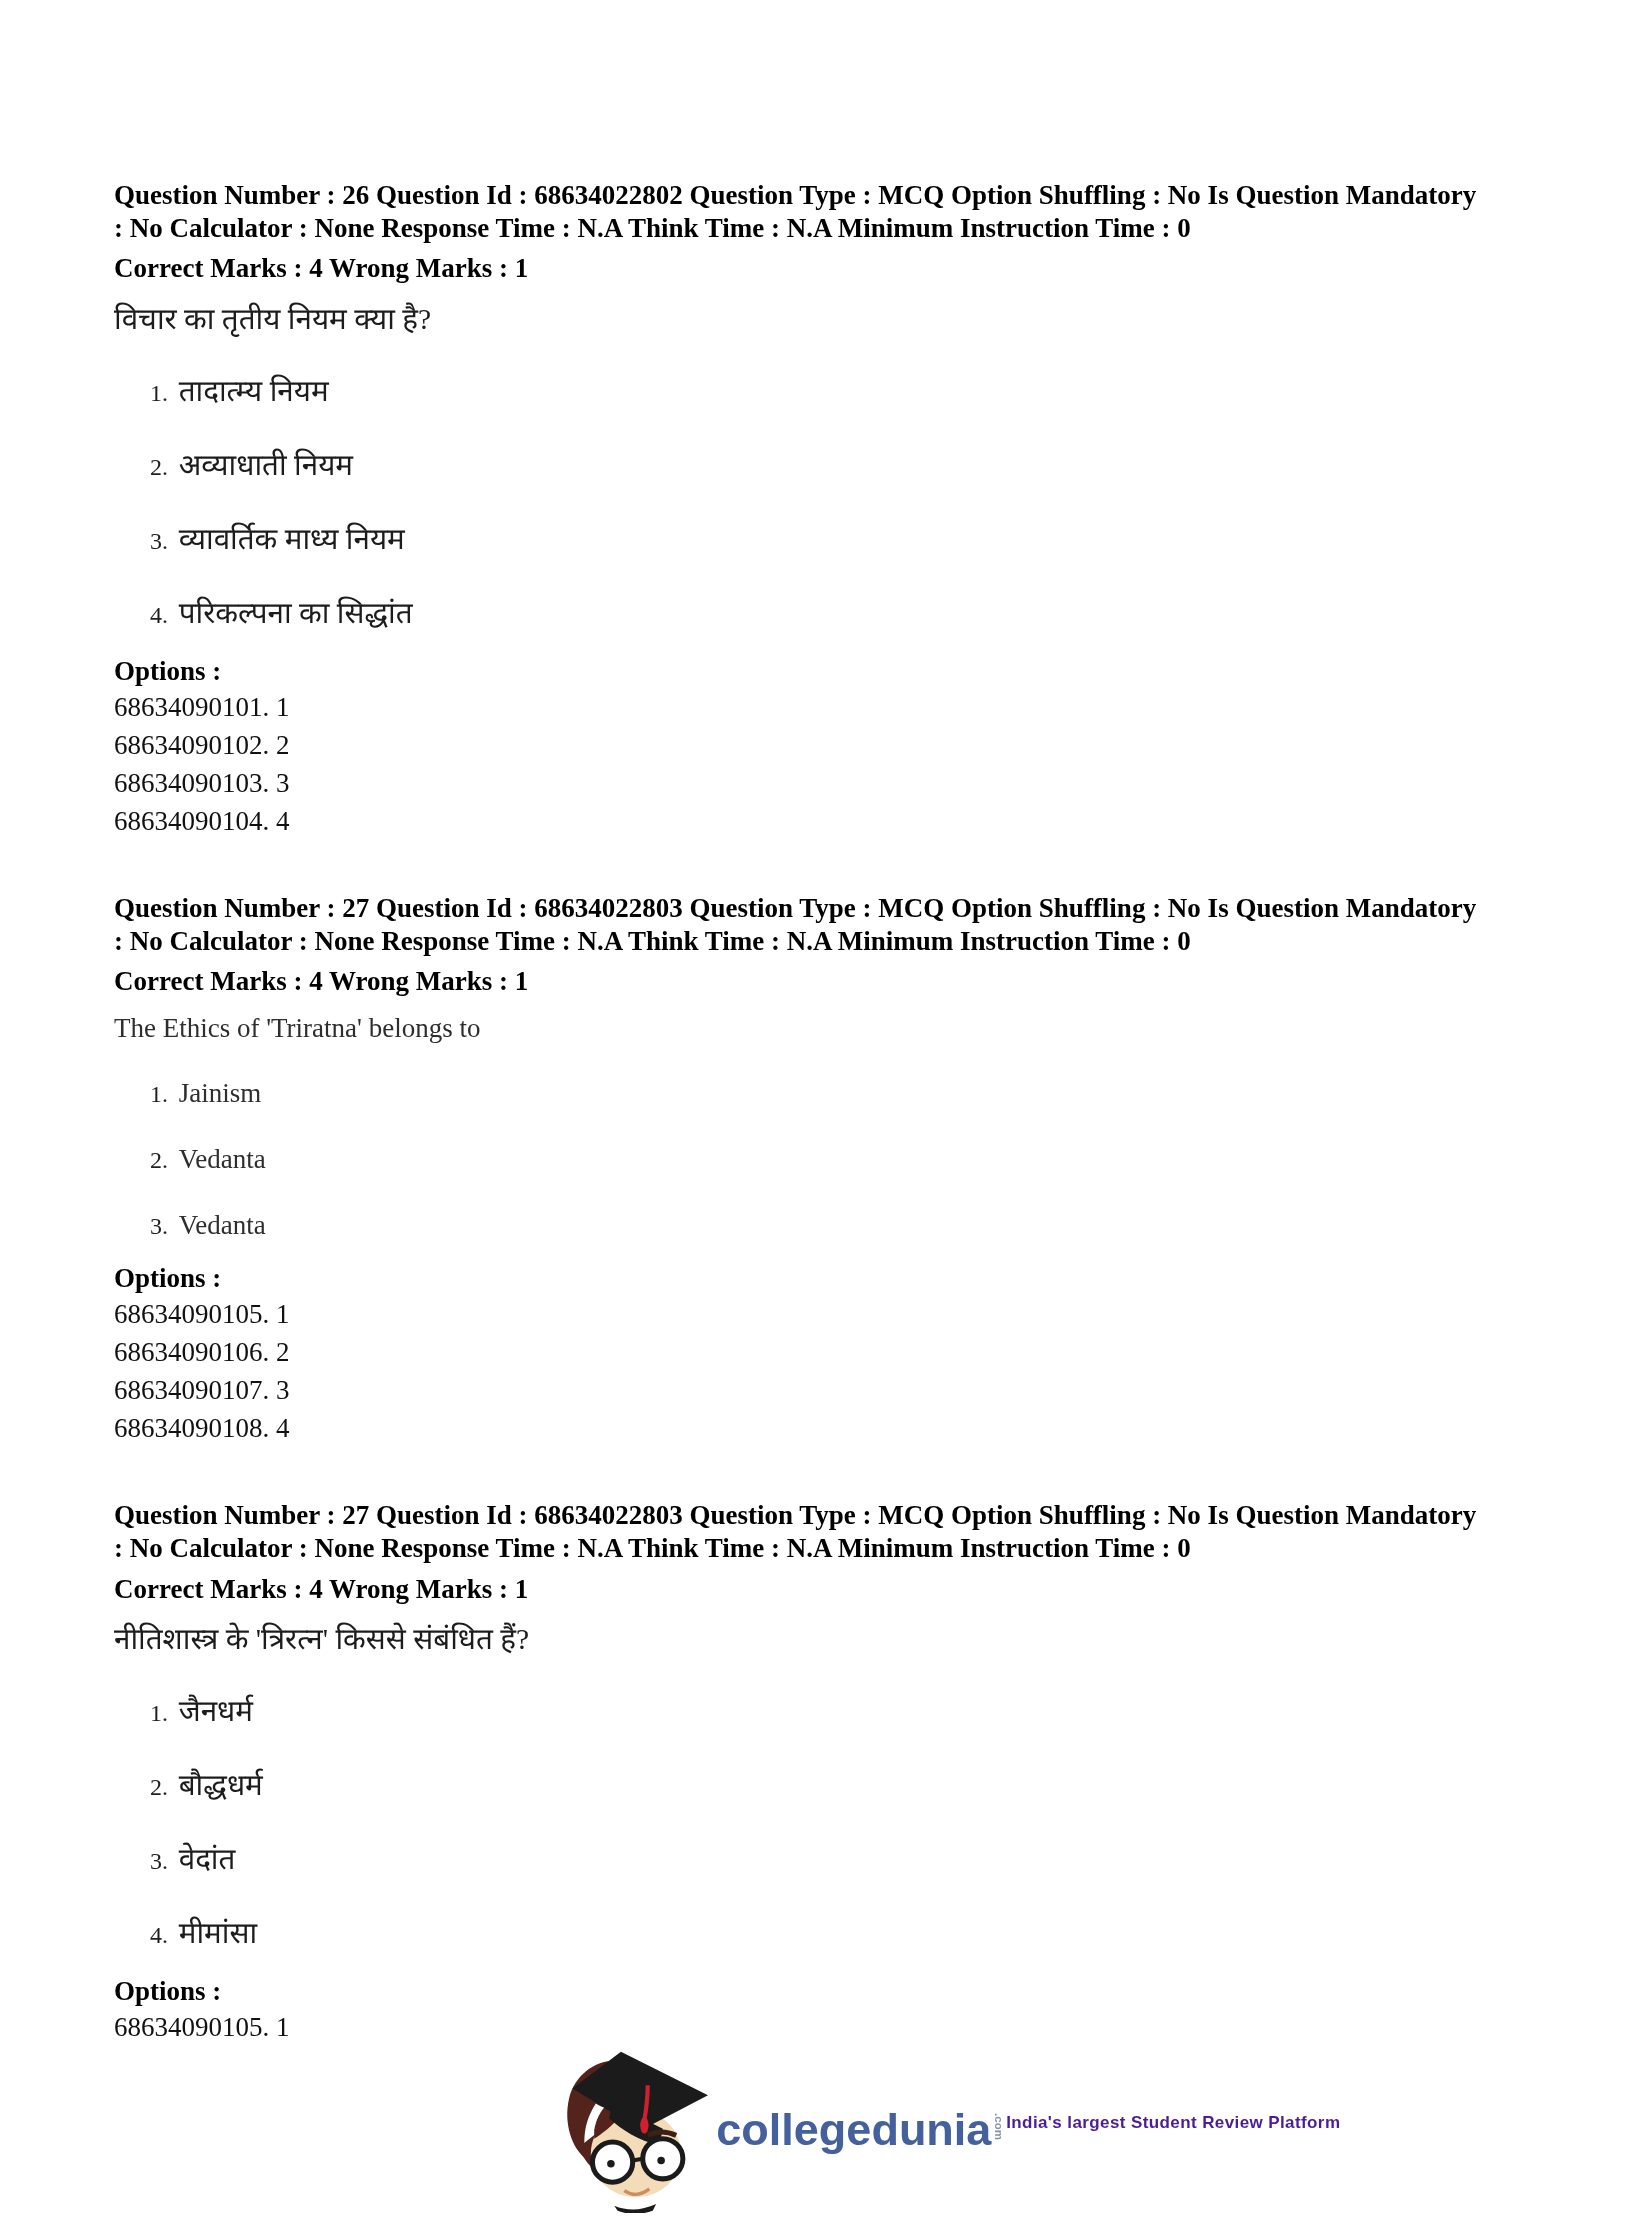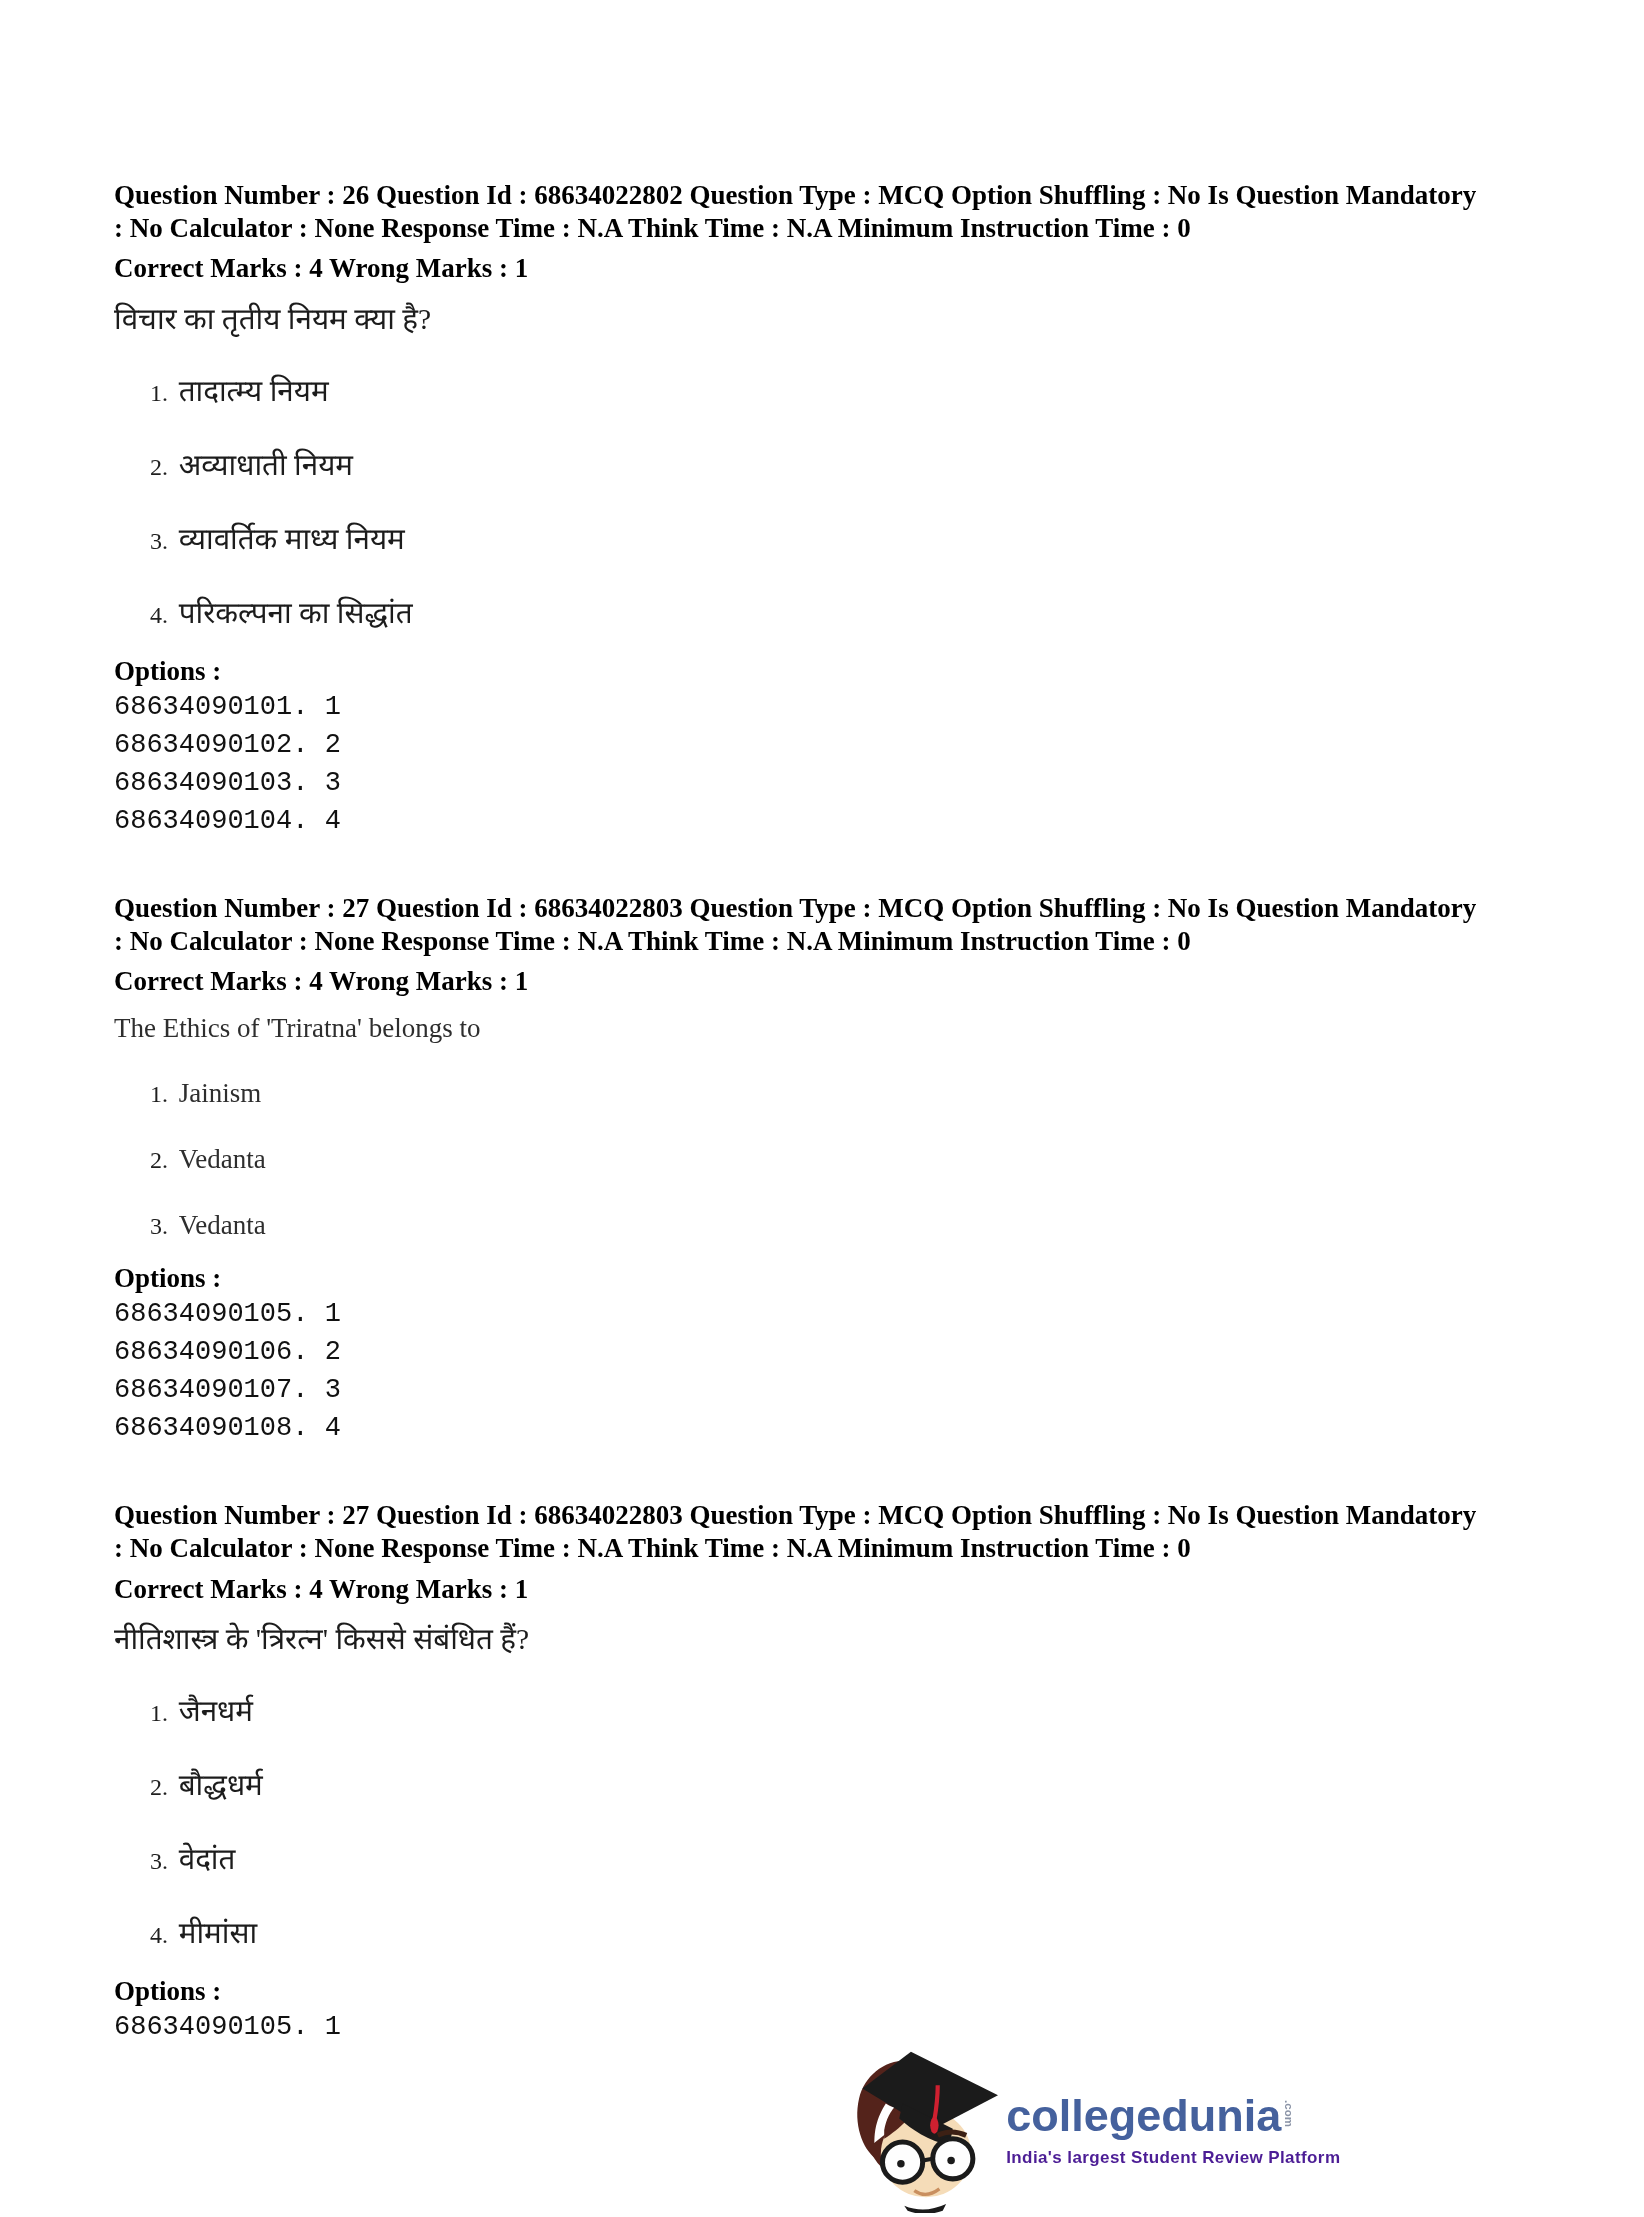"68634090101. 1" .oid { font-family: Liberation Mono, monospace -> Liberation Serif, serif }
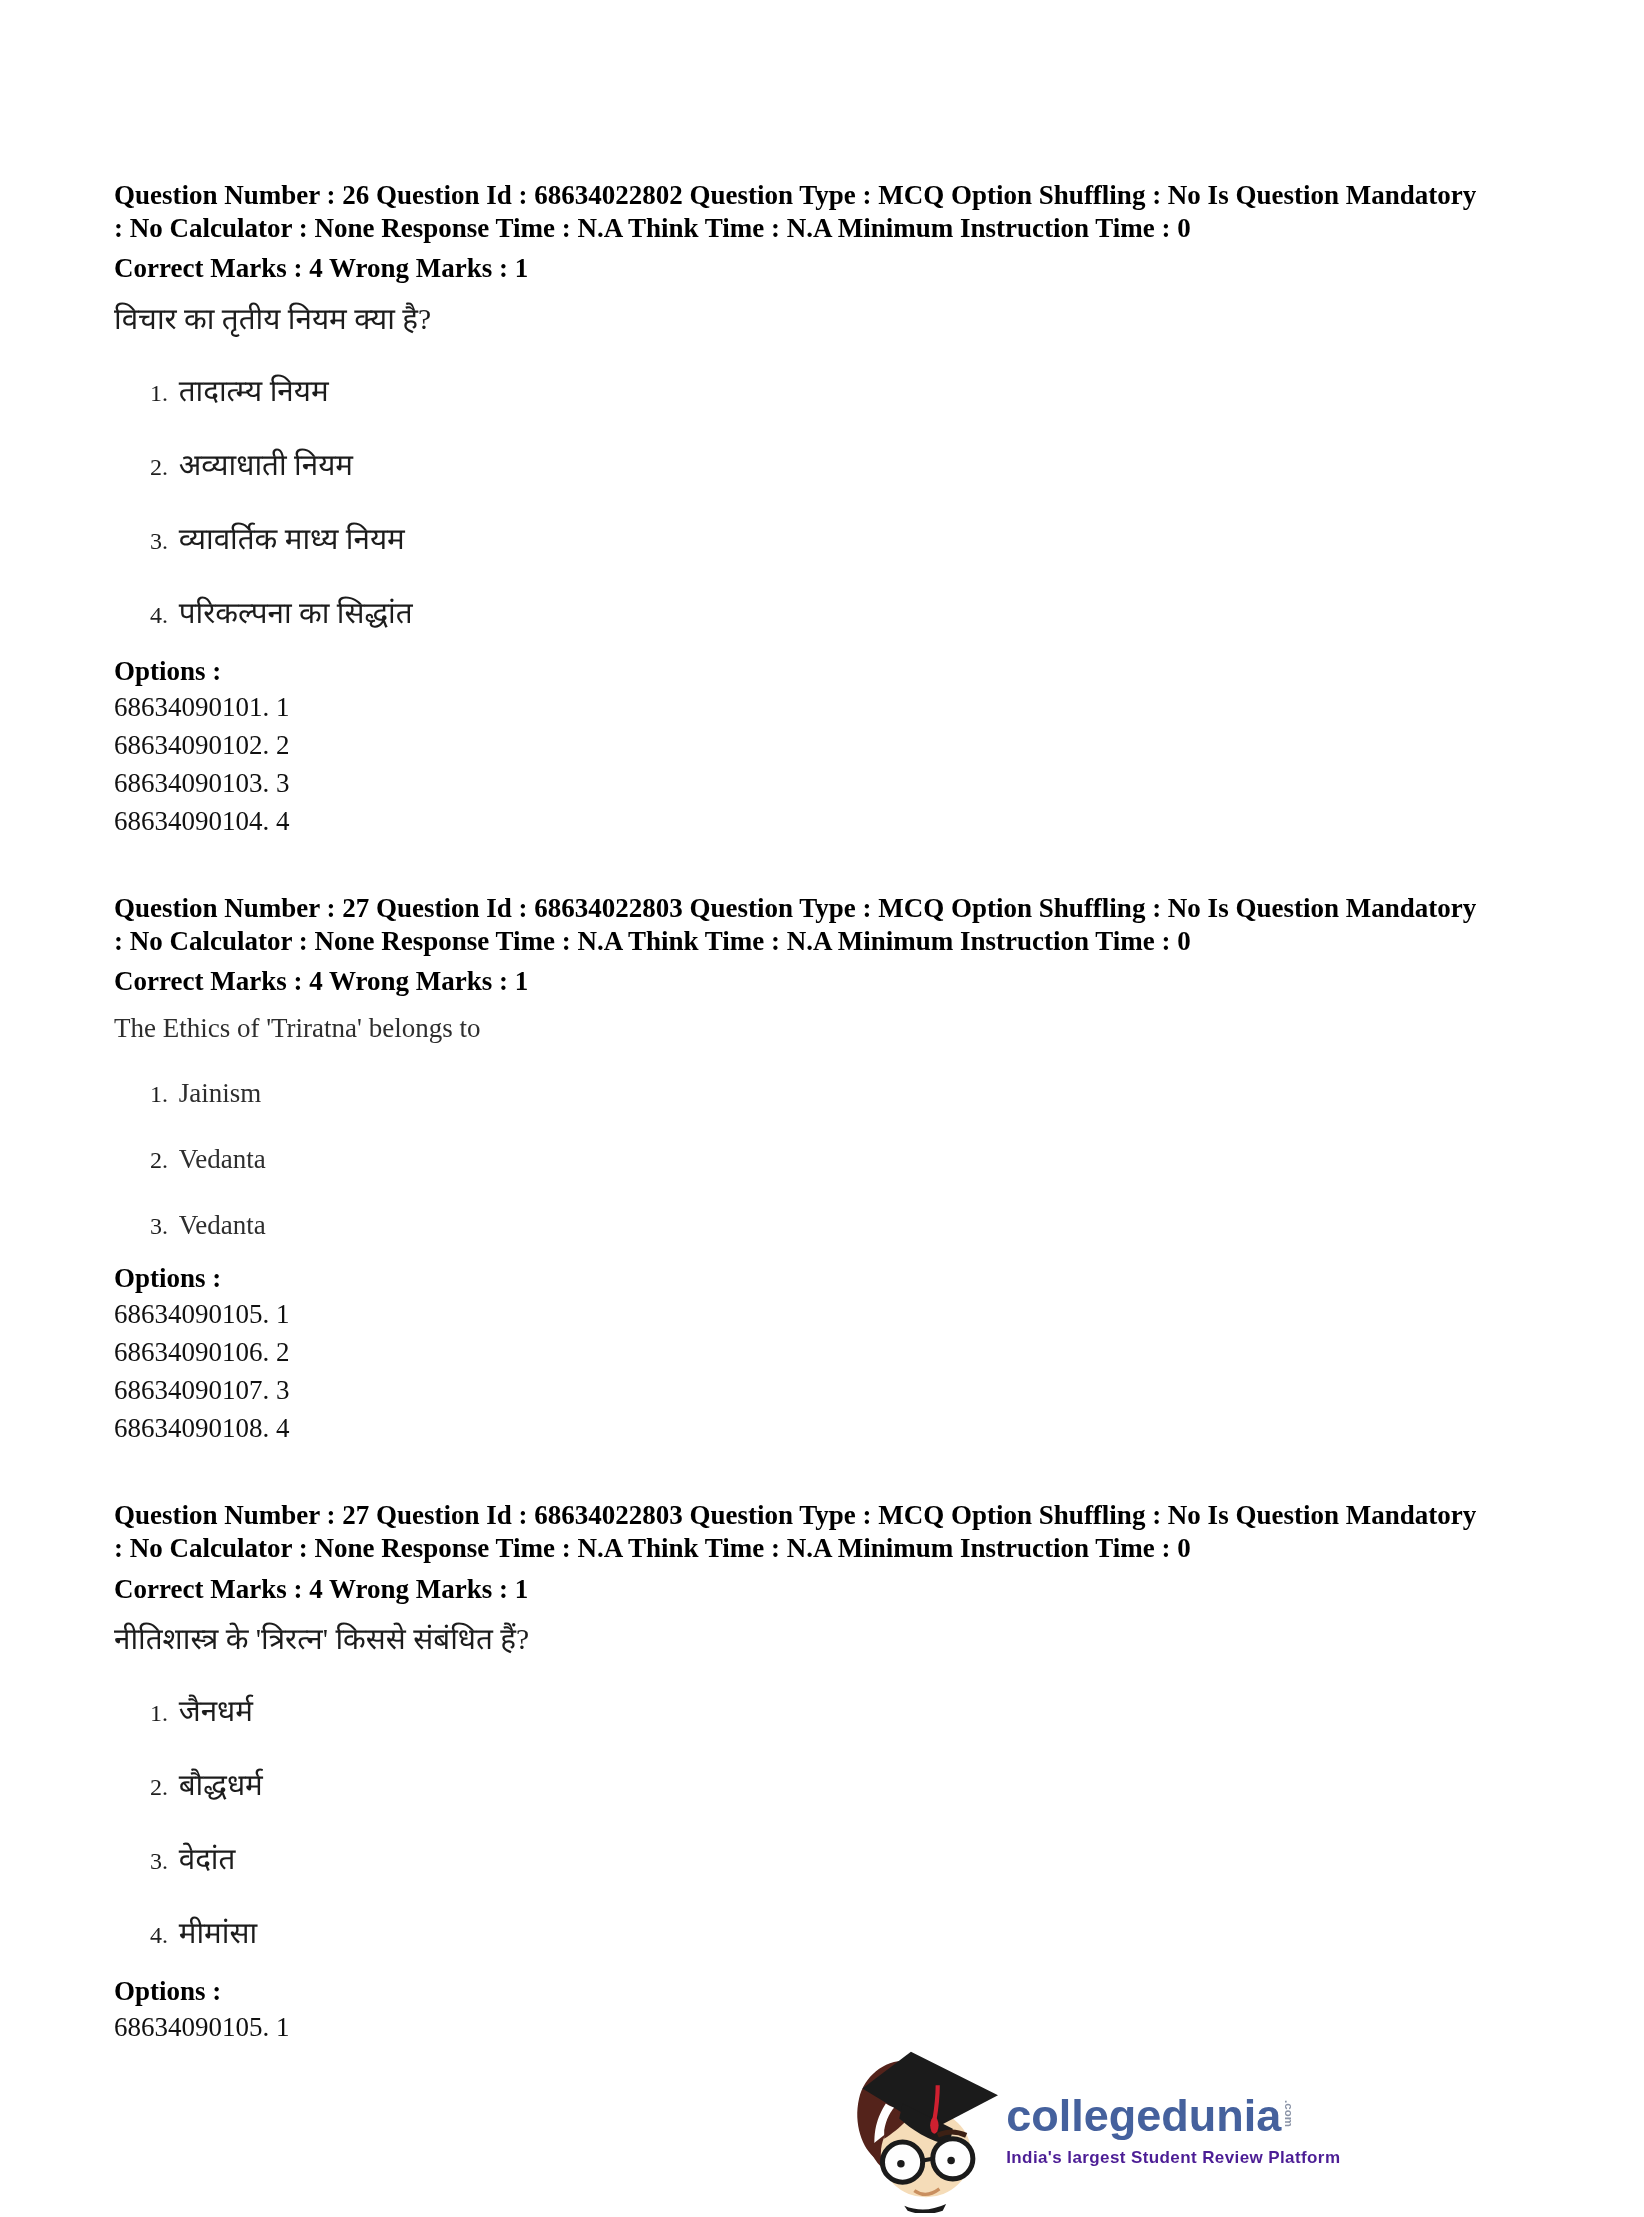"collegedunia" .logo-text { flex-direction: column -> none }
